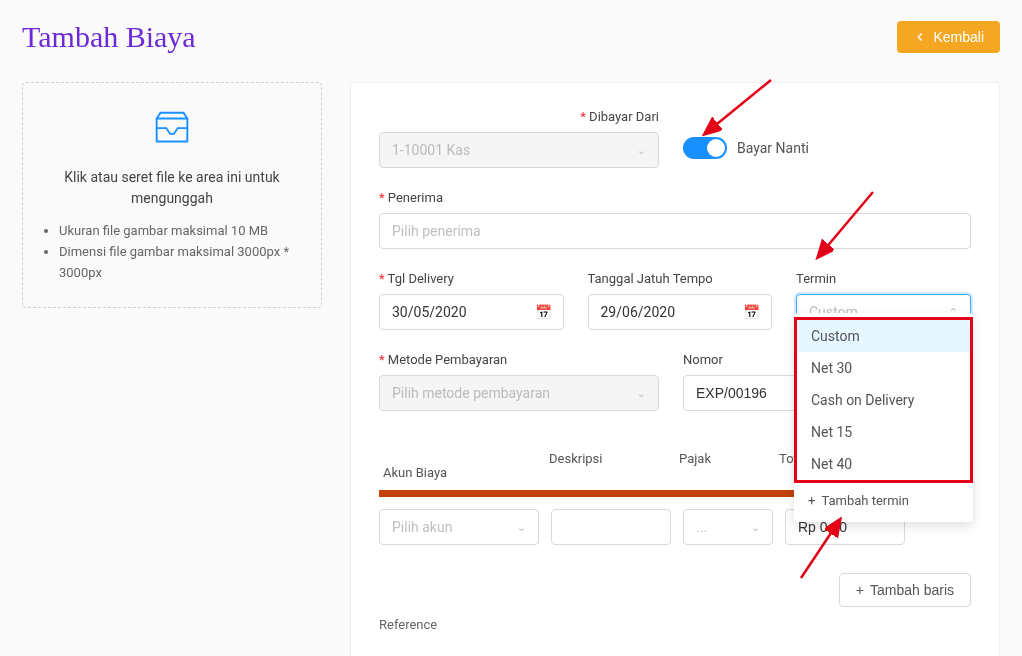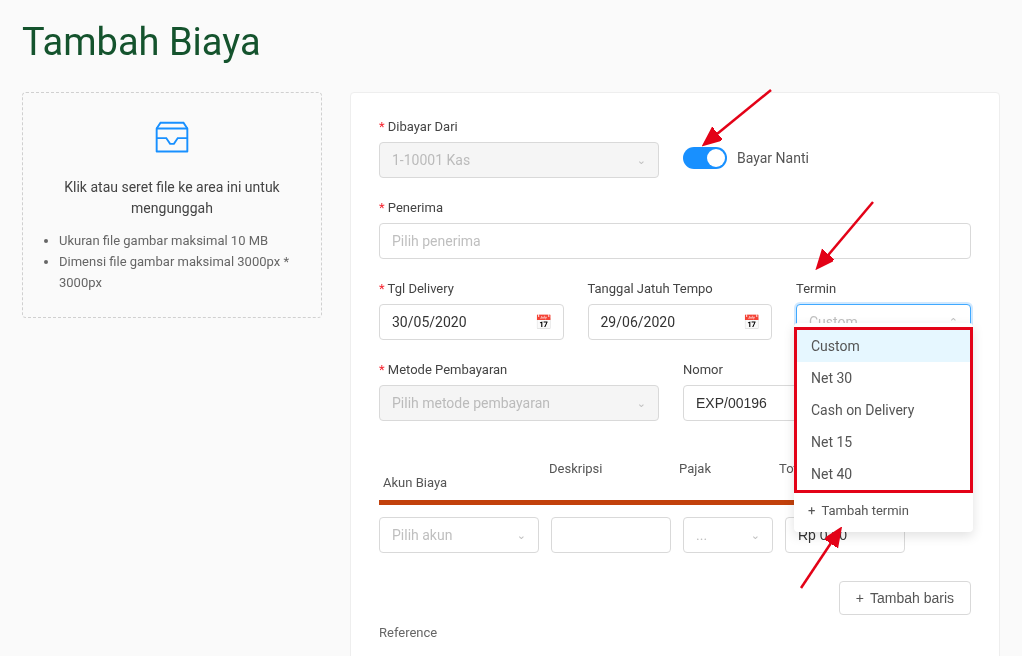"Tambah Biaya" .page-title { color: #14532d -> #6d28d9; font-family: none -> Liberation Serif, serif; font-size: 38px -> 30px }
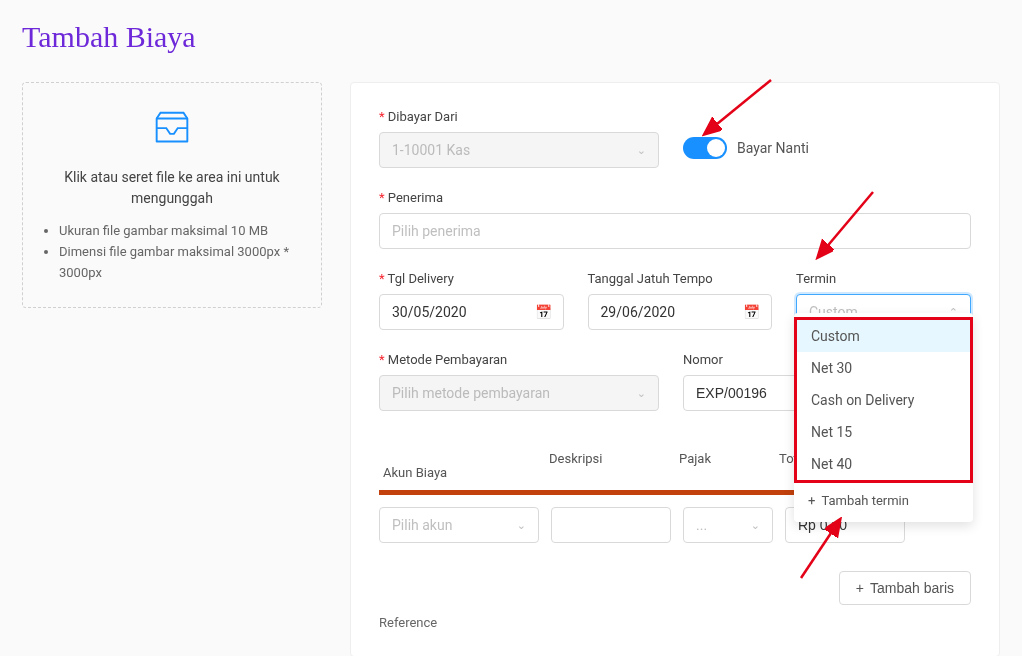"Kembali" button.btn-back { html: none -> <button> <svg> <path></path> </svg> <span>Kembali</span> </button> }
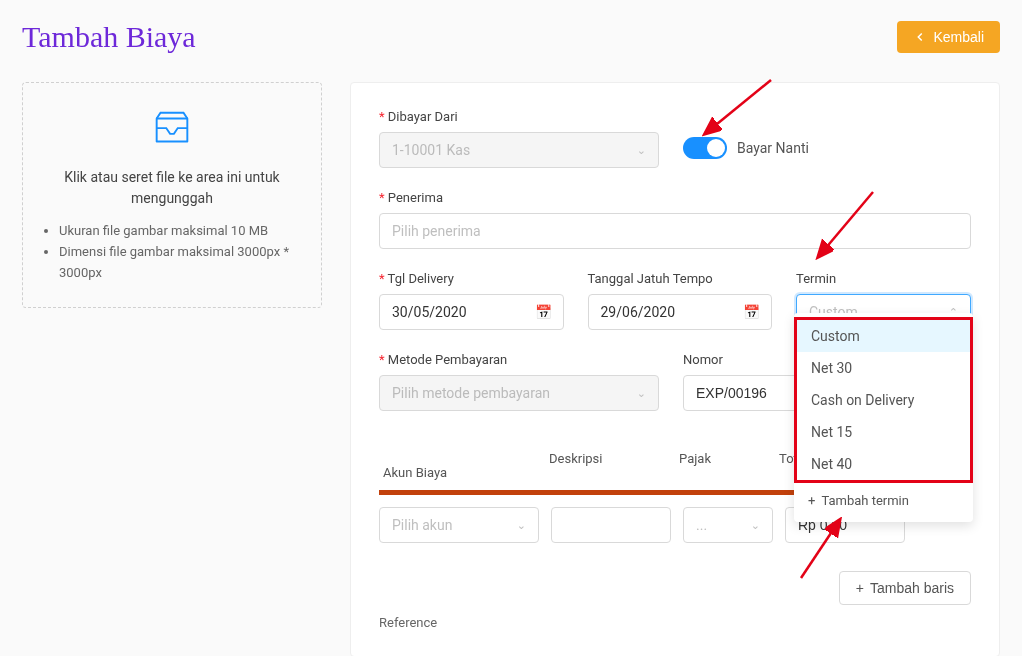"Dibayar Dari" div.field { align-items: none -> flex-end }
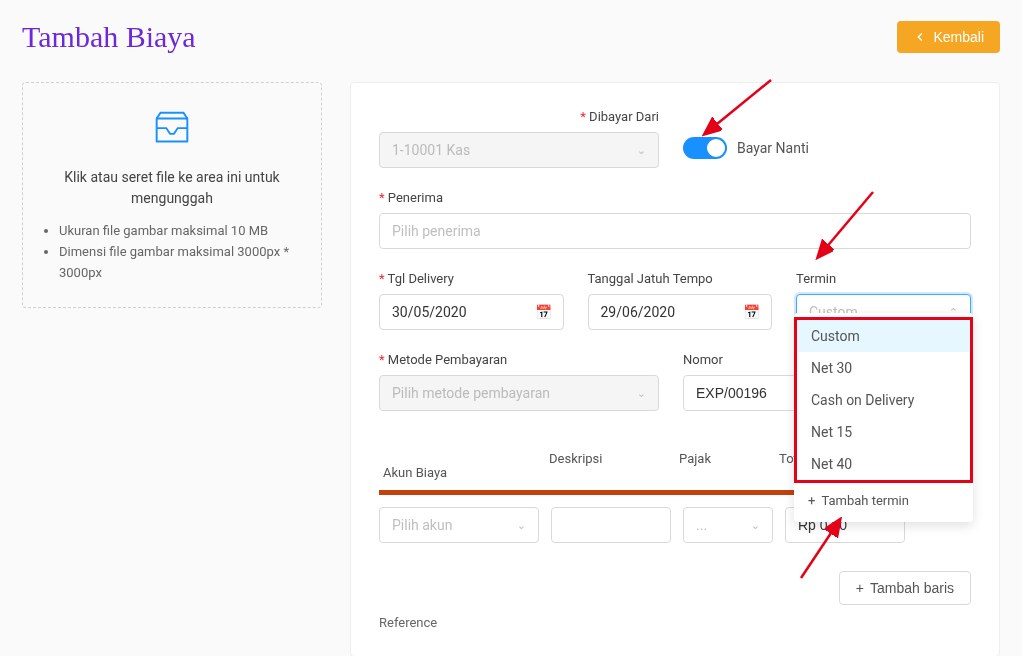"Pilih akun" .table-row { border-top: 5px solid #c2410c -> 7px solid #c2410c }
